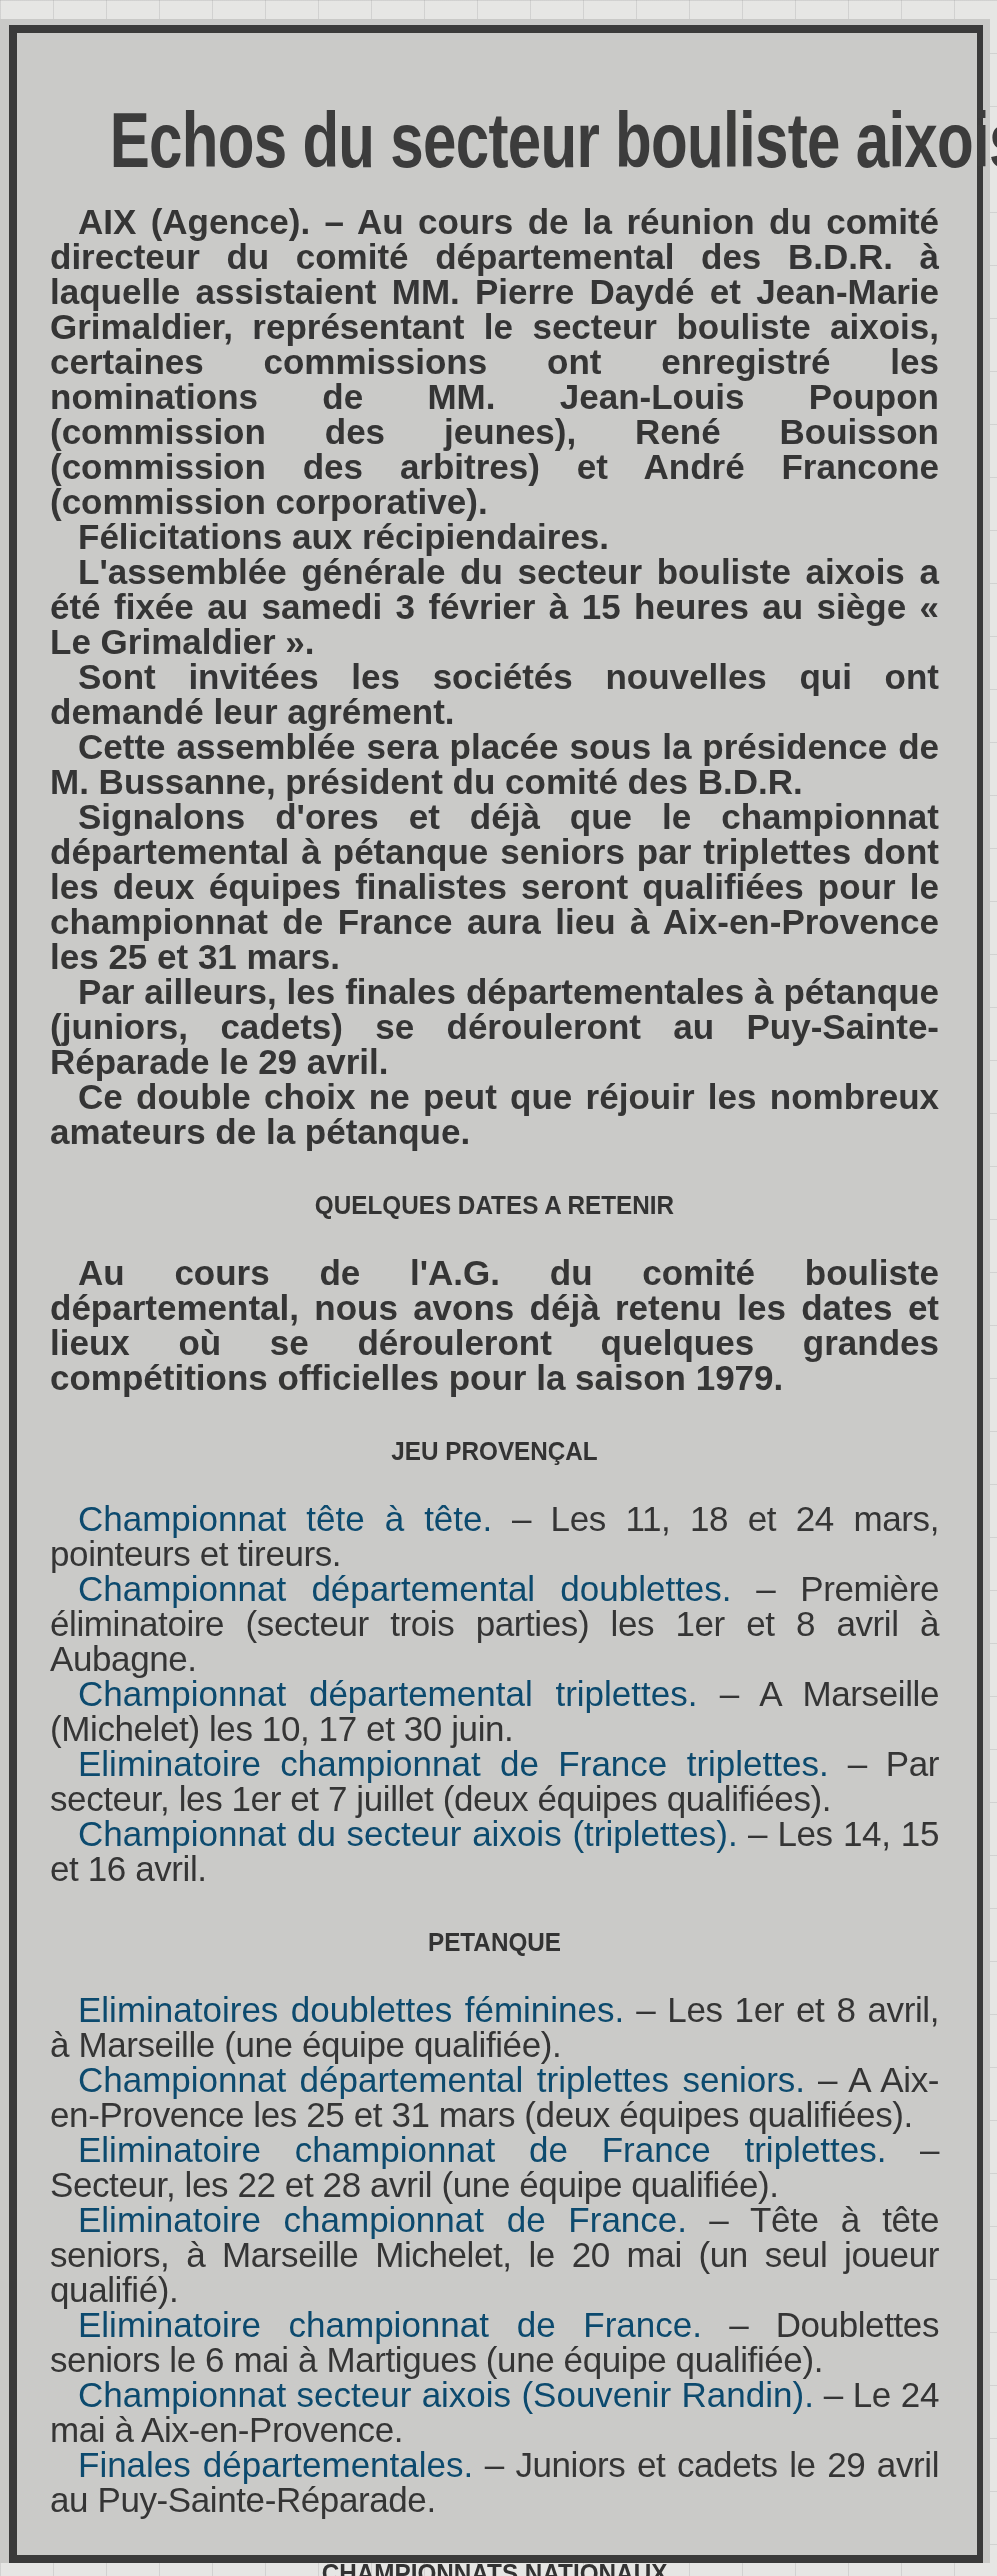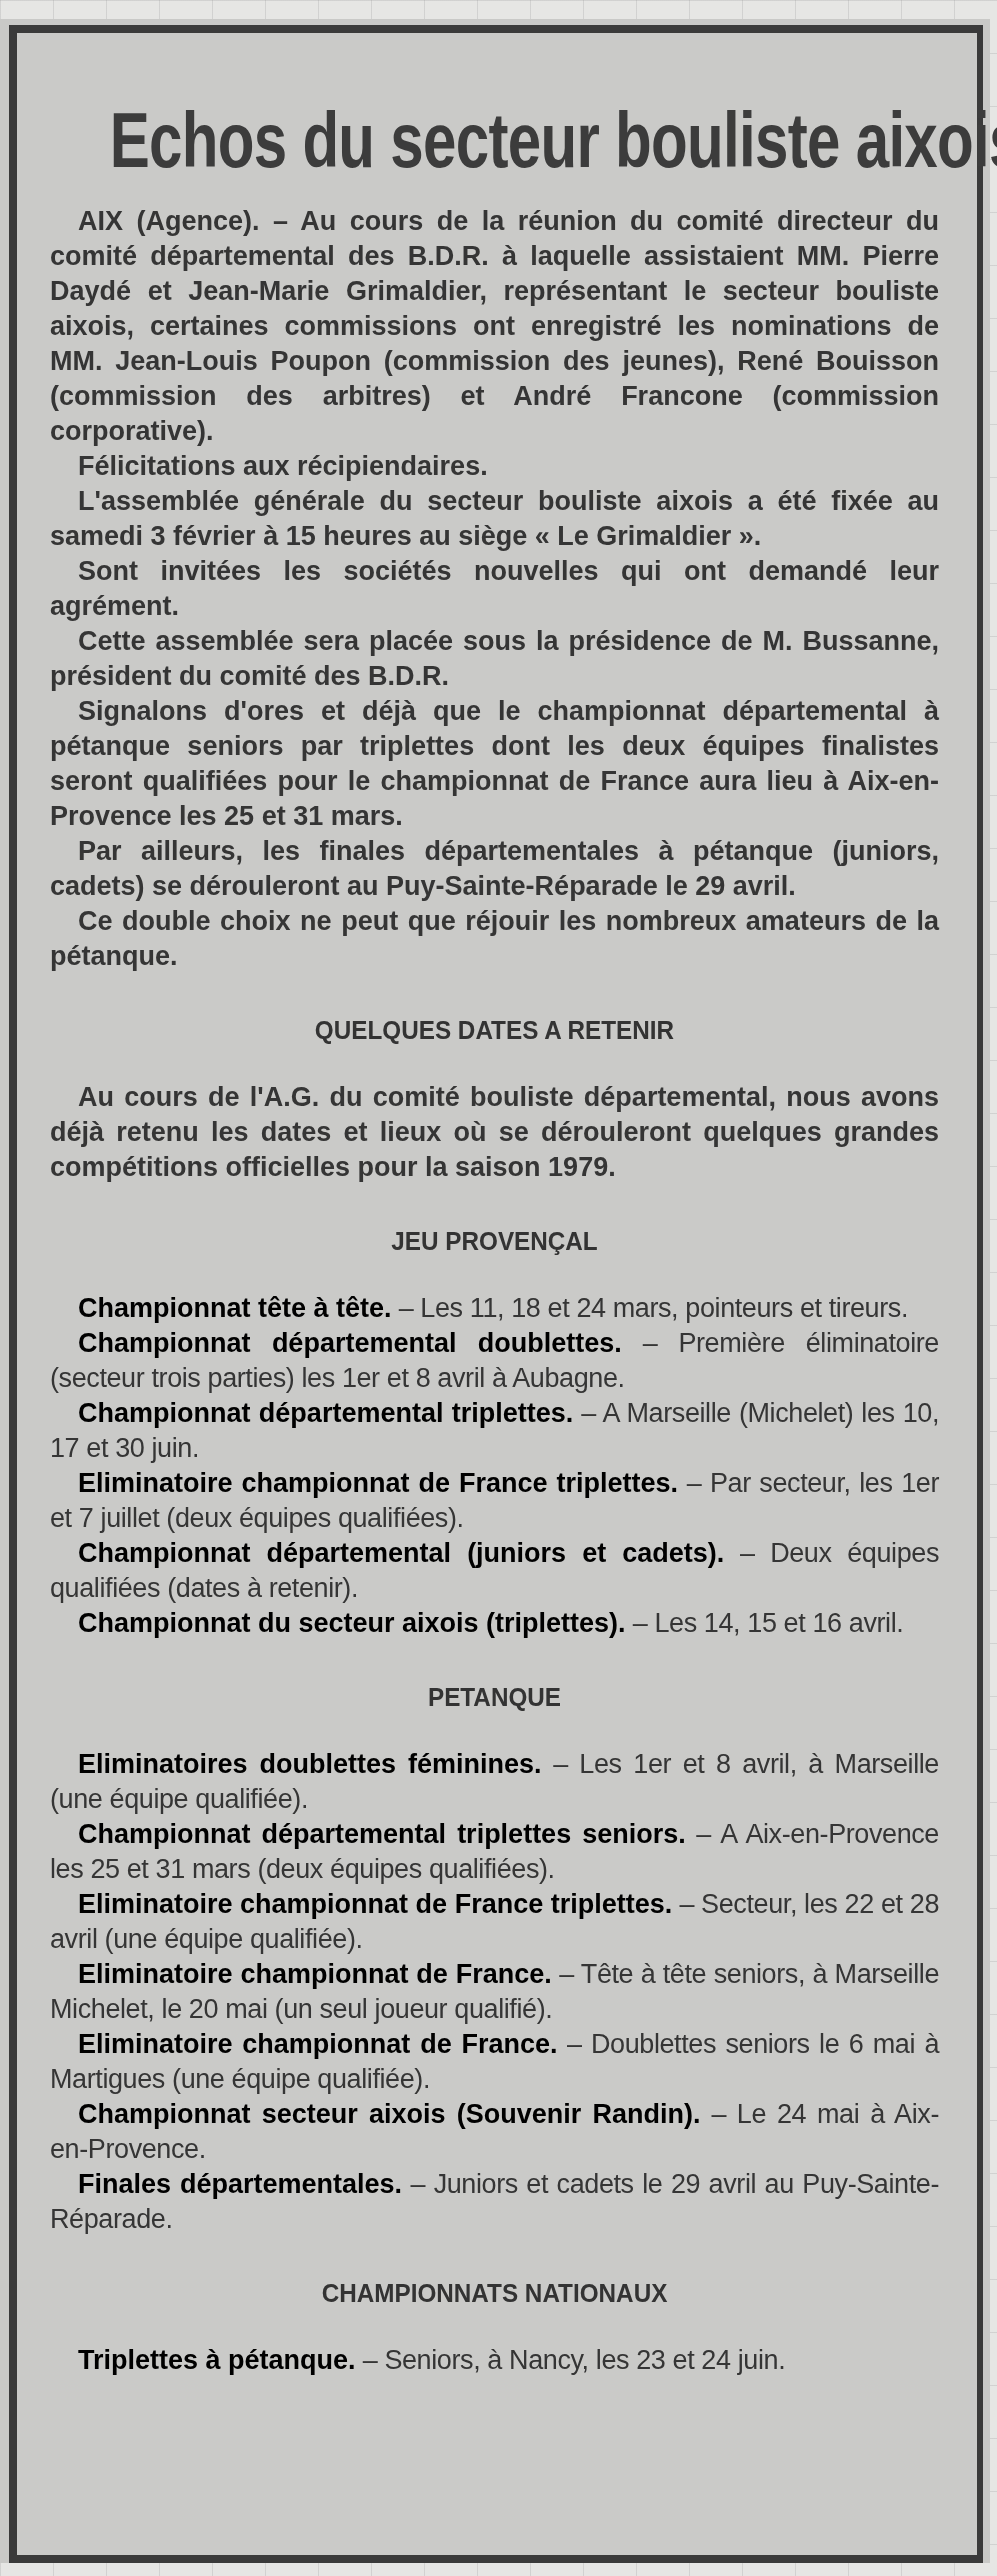"AIX (Agence). – Au cours" p { font-size: 27px -> 35px }
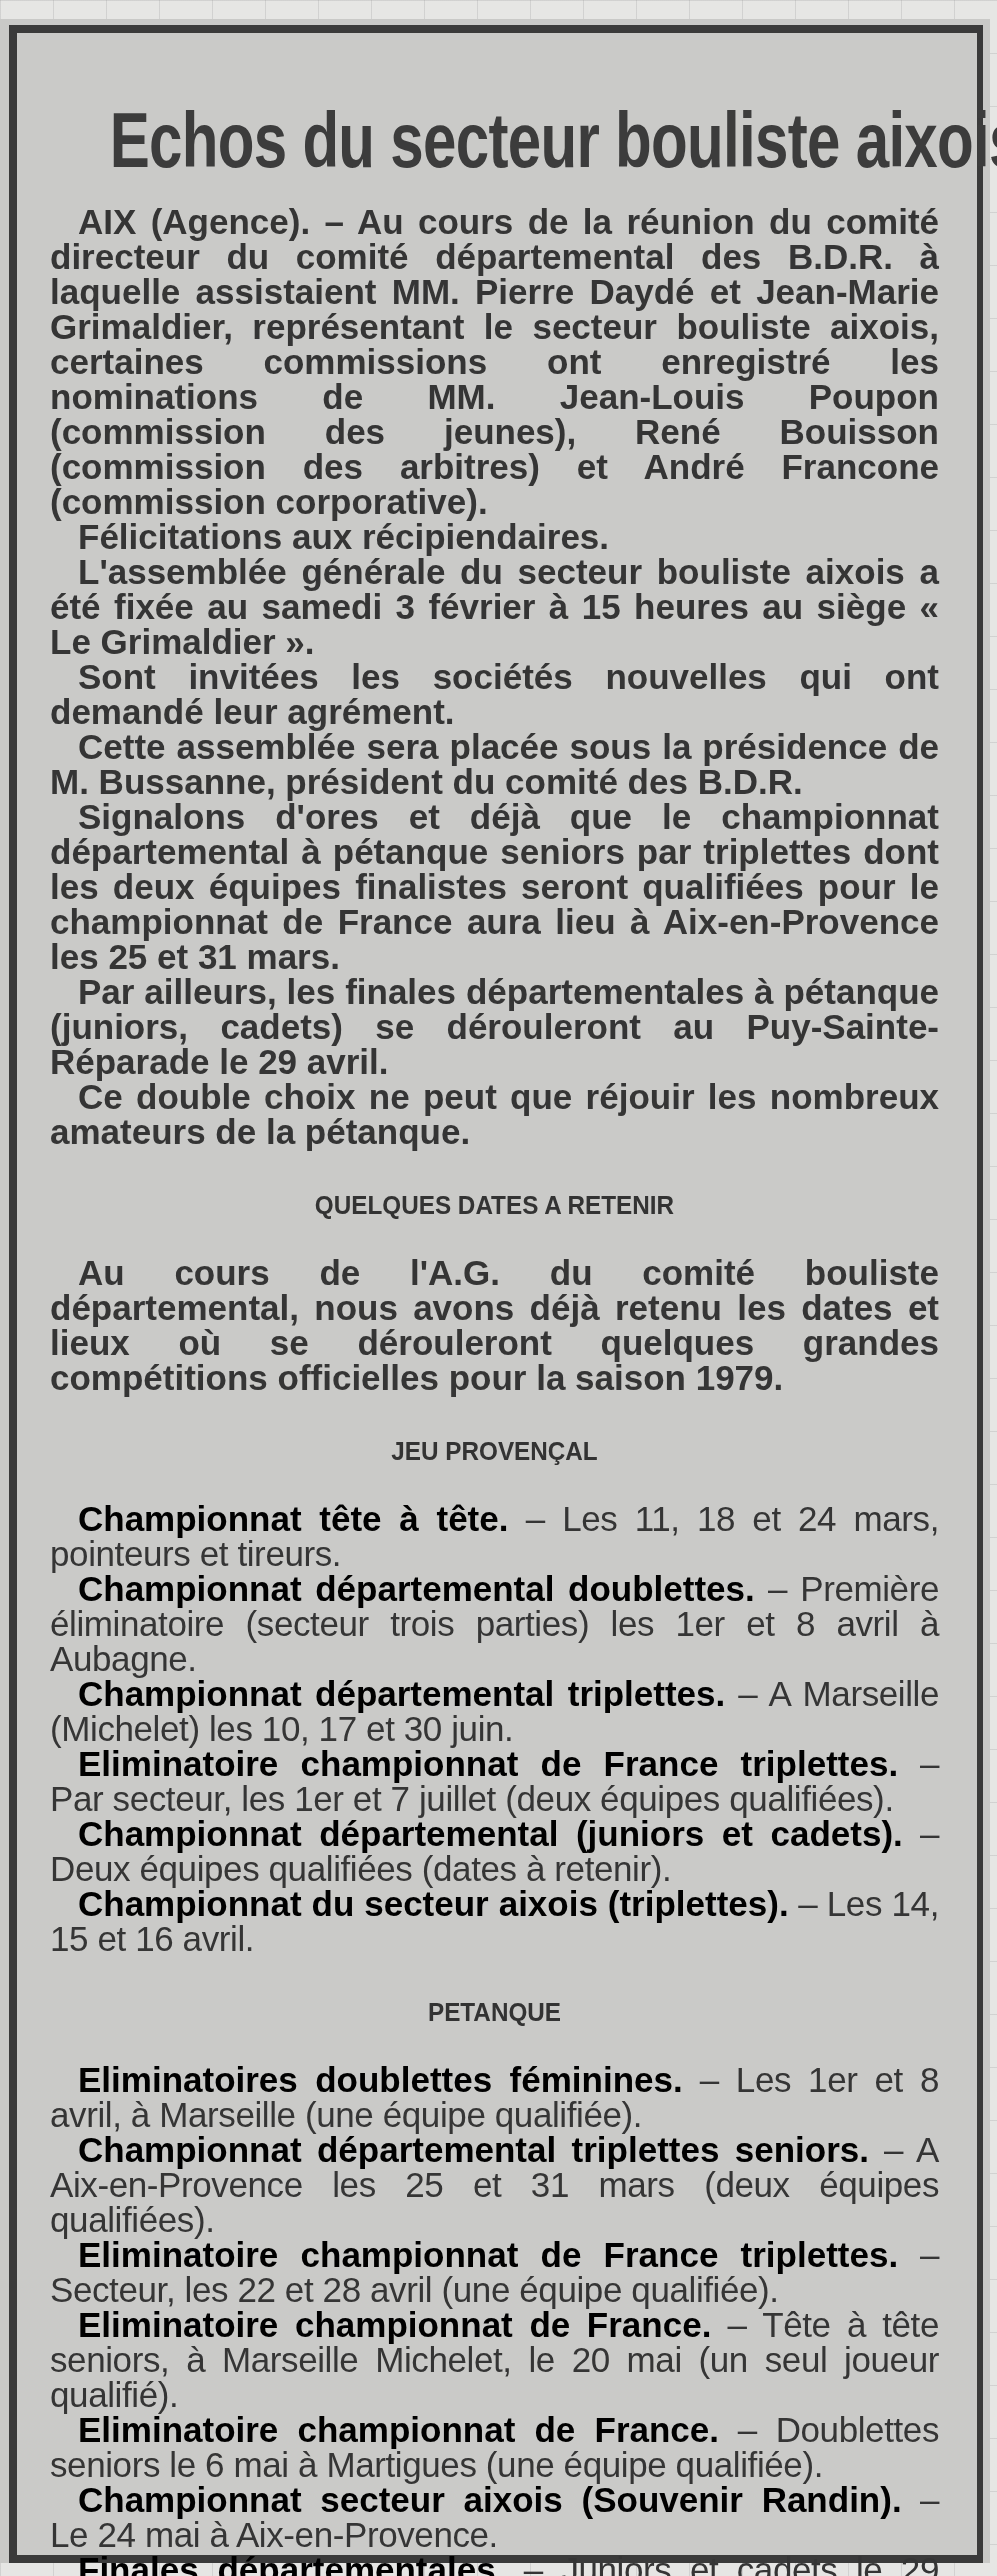"Championnat tête à tête." .entry b { color: #000000 -> #0c4a6e; font-weight: bold -> normal }
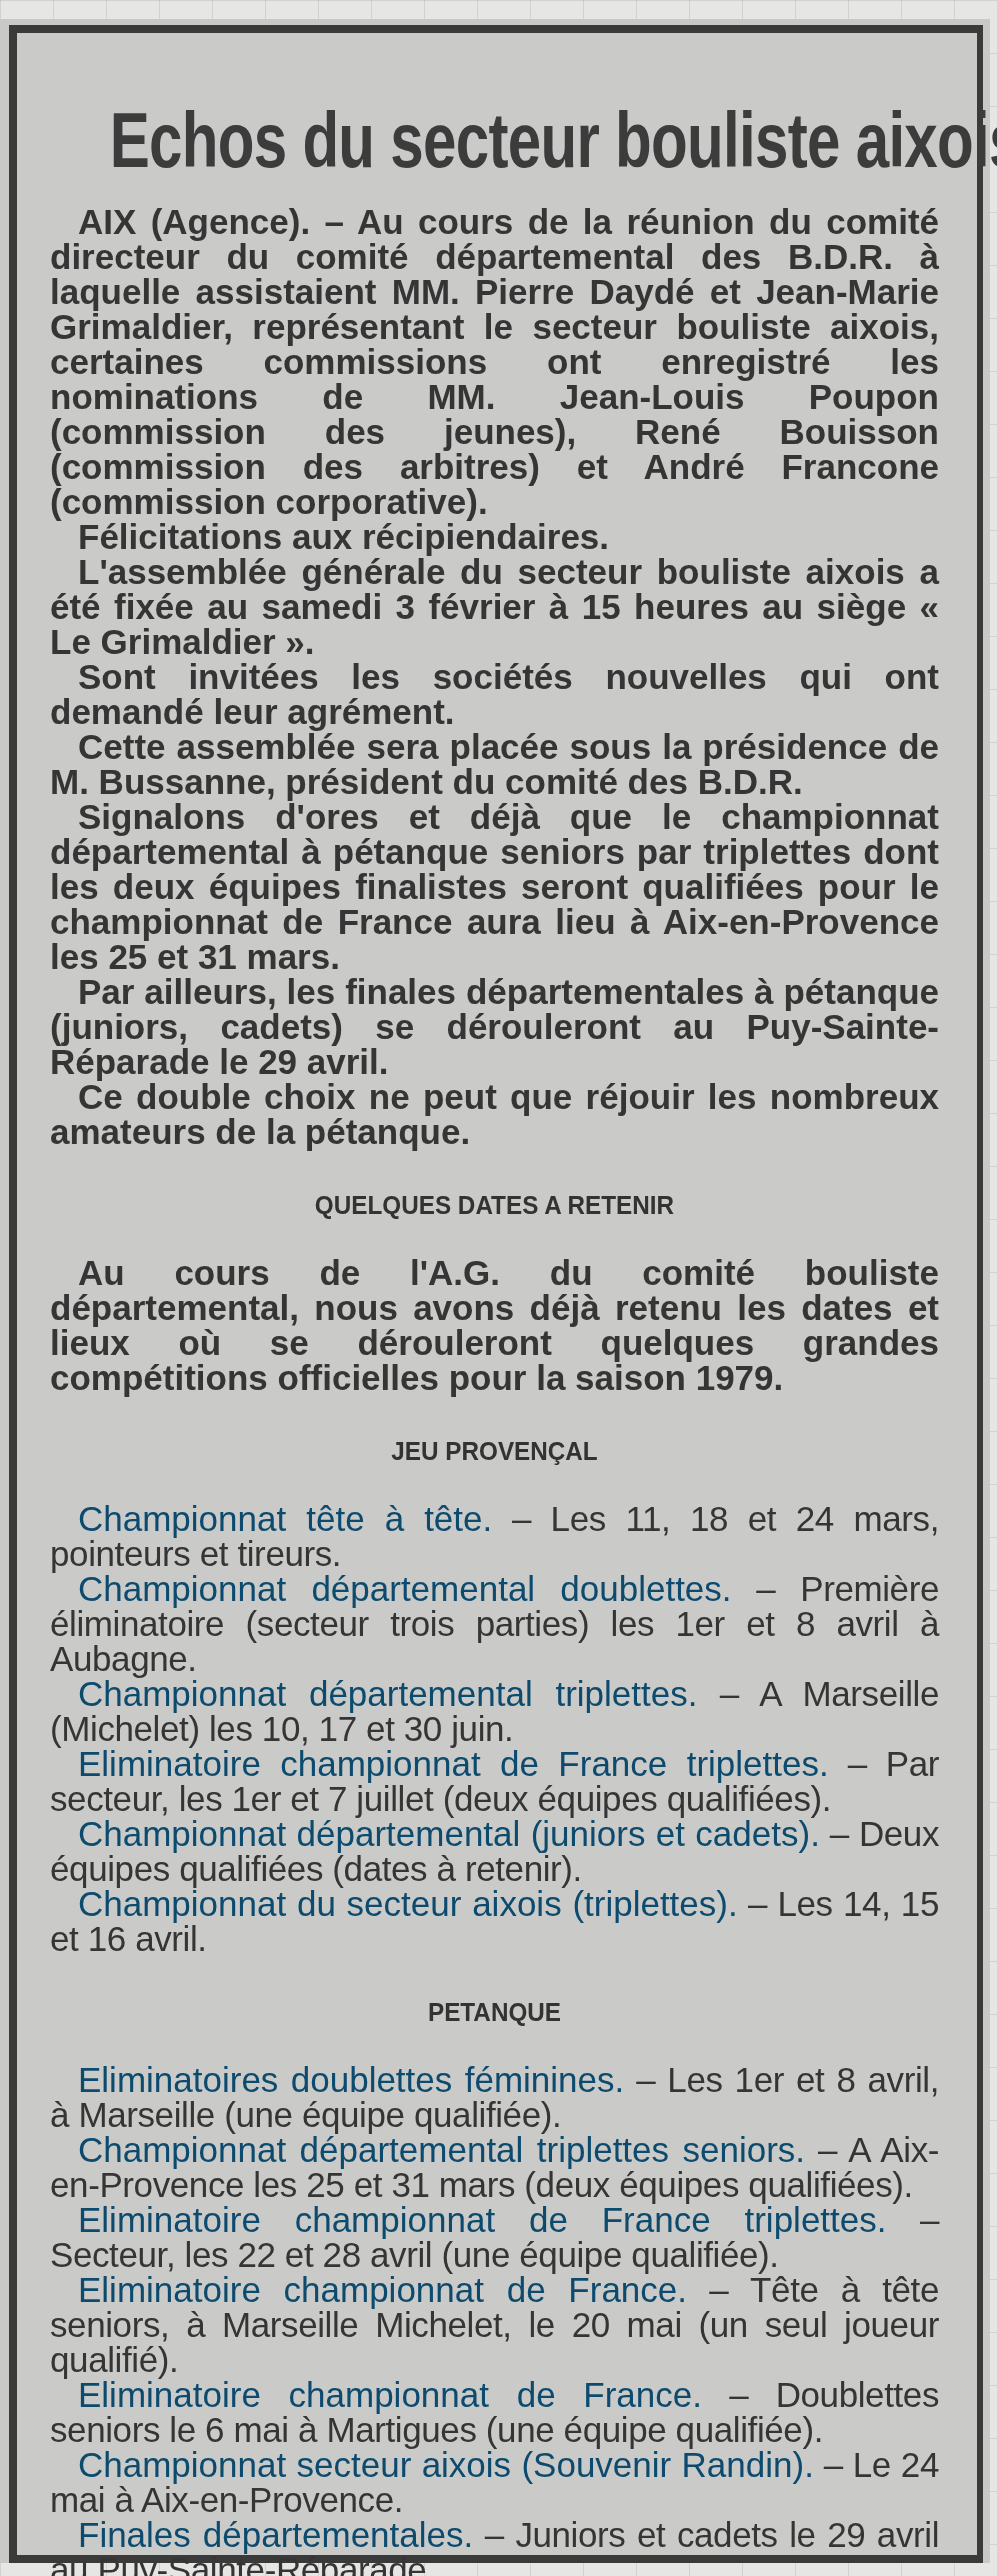"Championnat départemental (juniors et" p.entry { html: <p><b>Championnat départemental (juniors et cadets).</b><span> – Deux équipes qualifiées (dates à retenir).</span></p> -> none }
